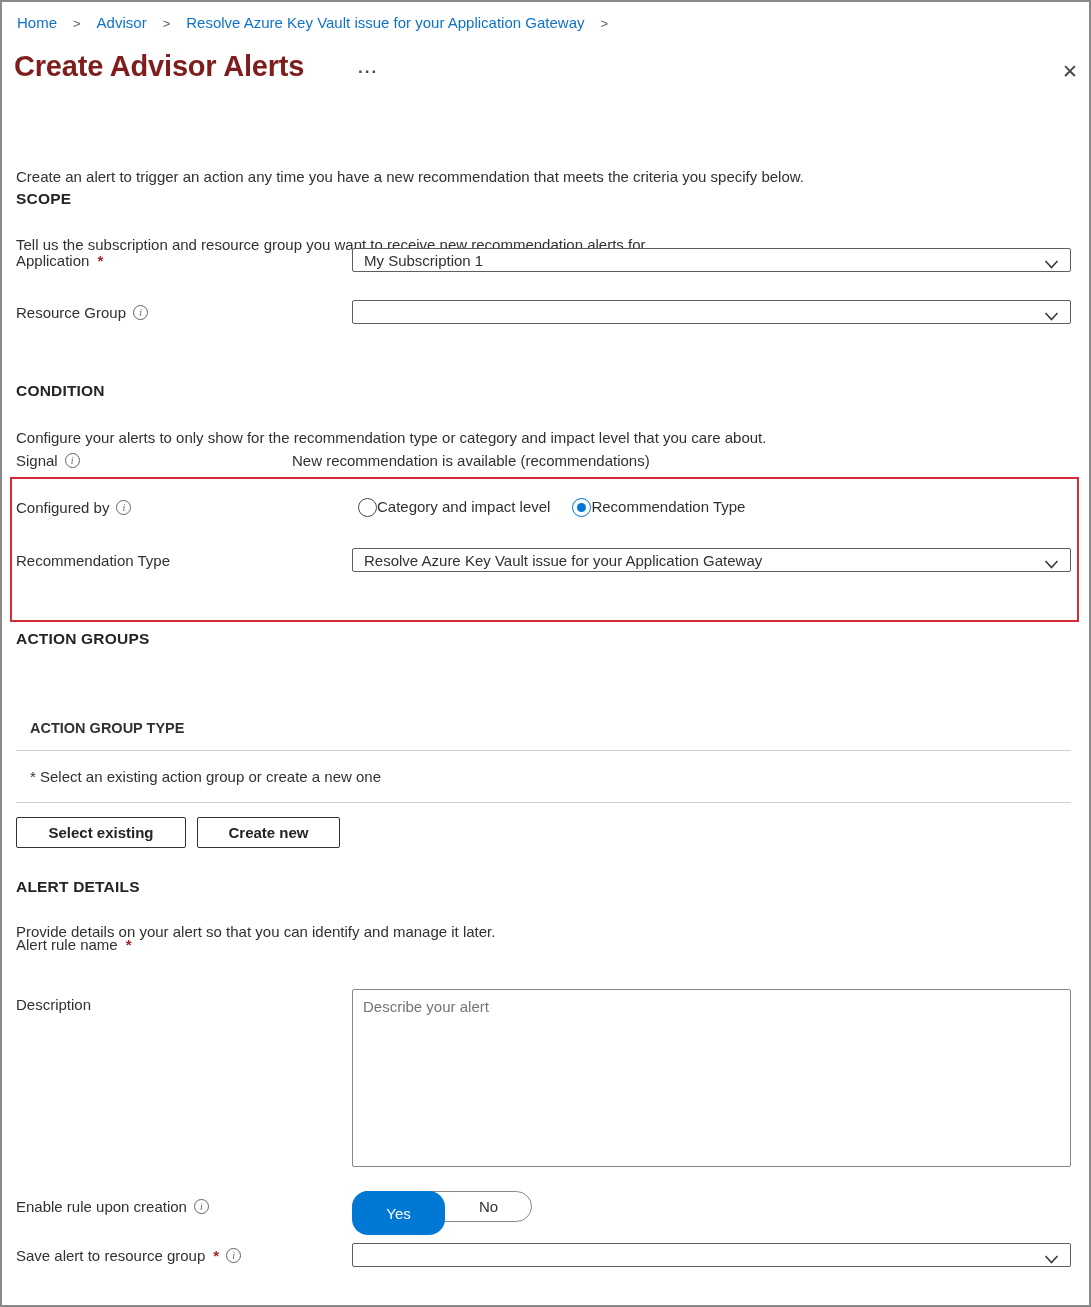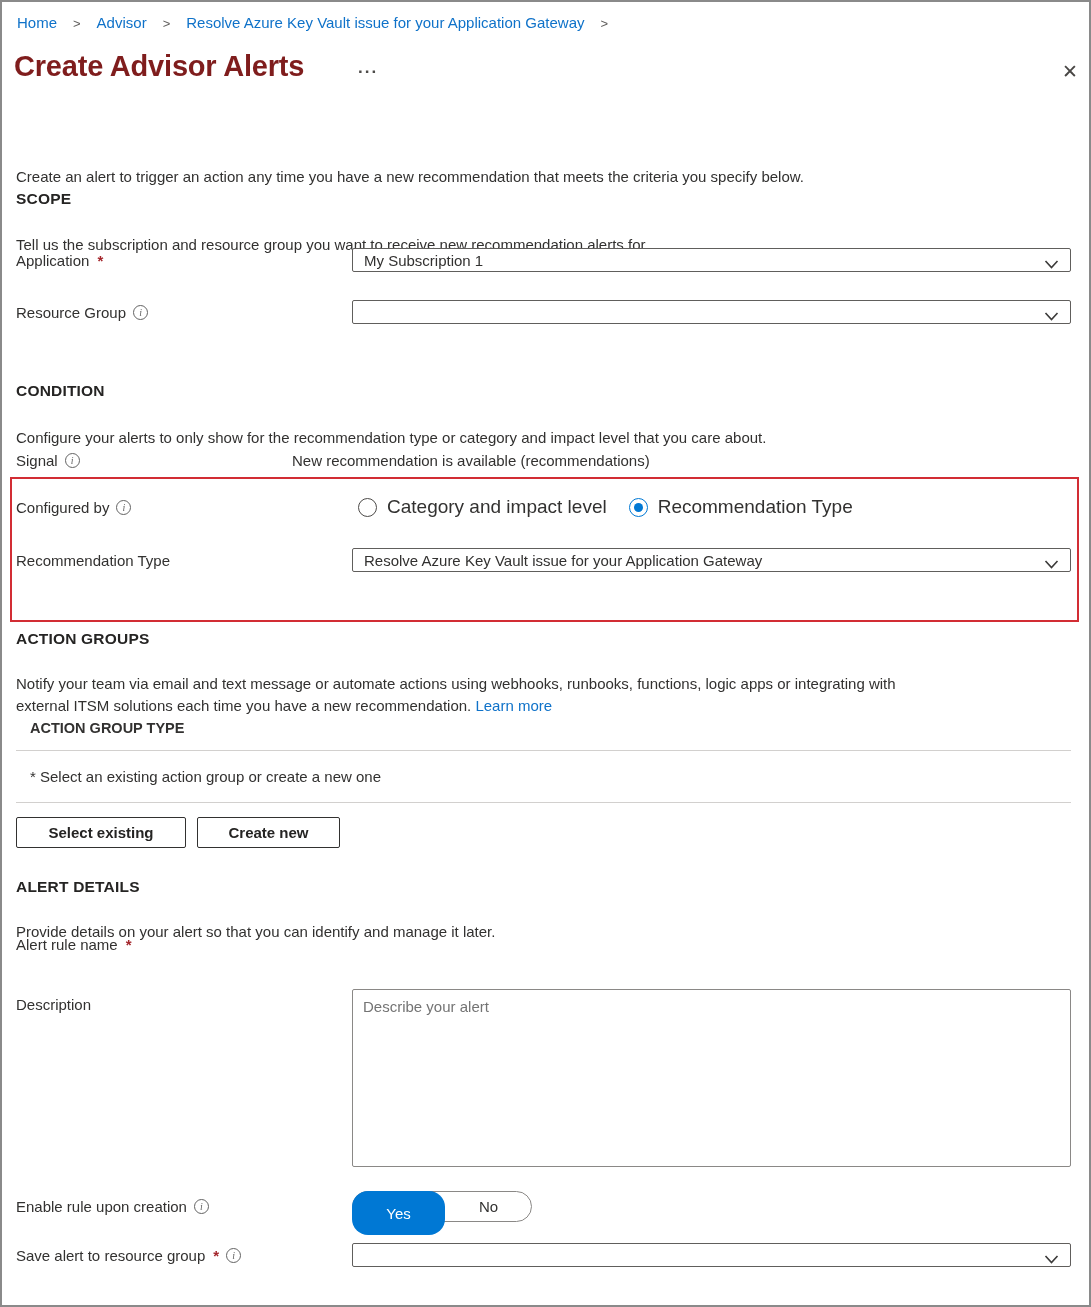"Category and impact level" .radio-opt { align-items: center -> none; font-size: 19px -> 15px; gap: 10px -> none }
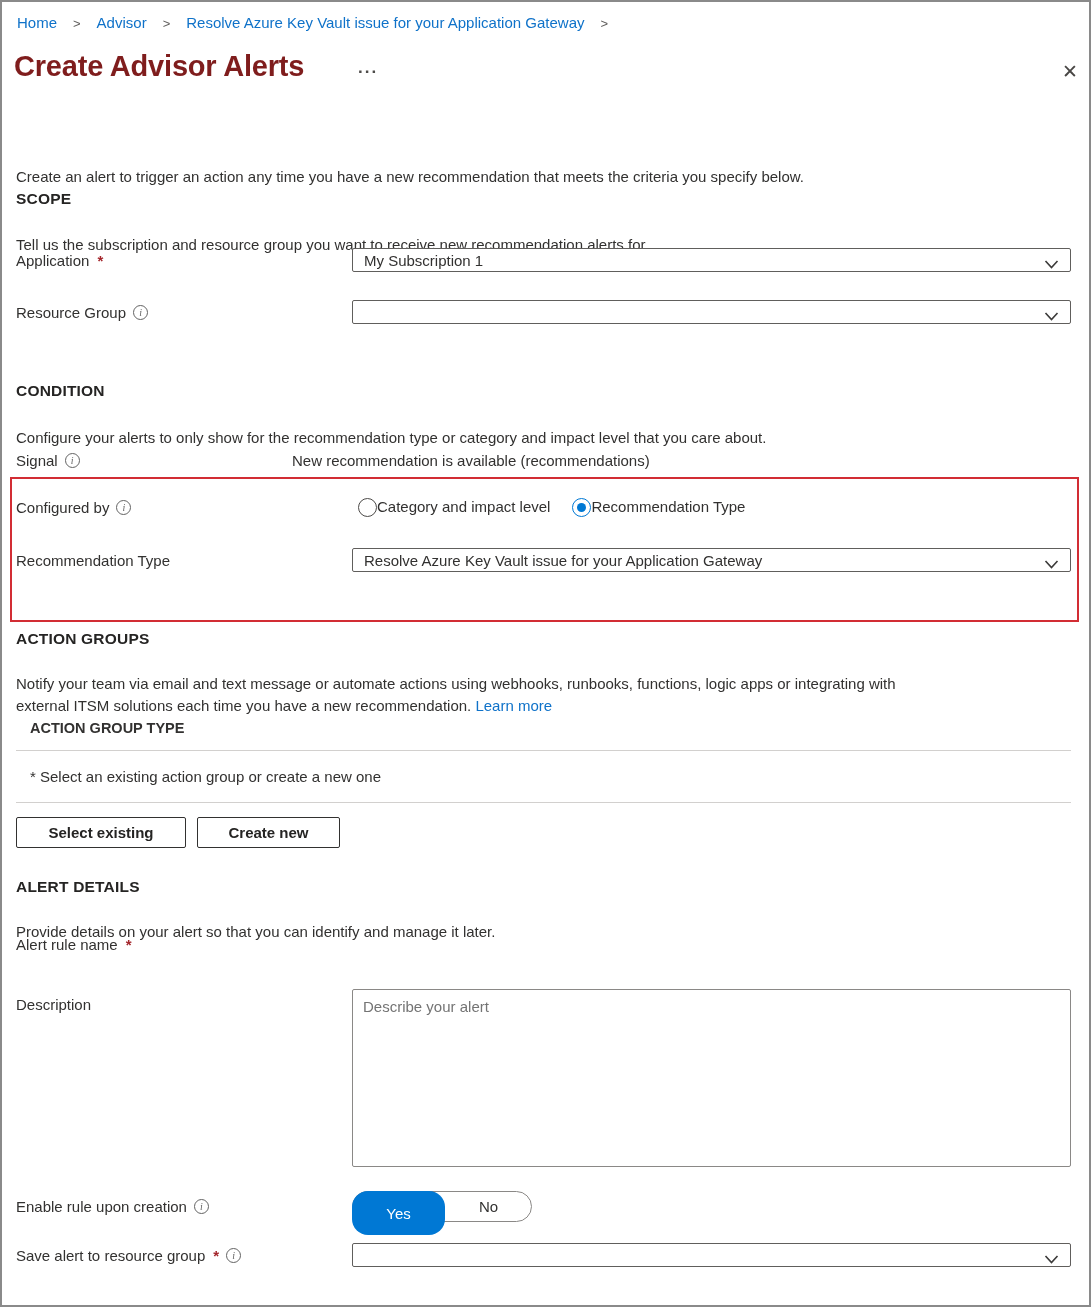"Notify your team via email" p.desc { html: <p> <span>Notify your team via email and text message or automate actions using webhooks, runbooks, functions, logic apps or integrating with</span><br> <span>external ITSM solutions each time you have a new recommendation.</span> <a>Learn more</a> </p> -> none }
